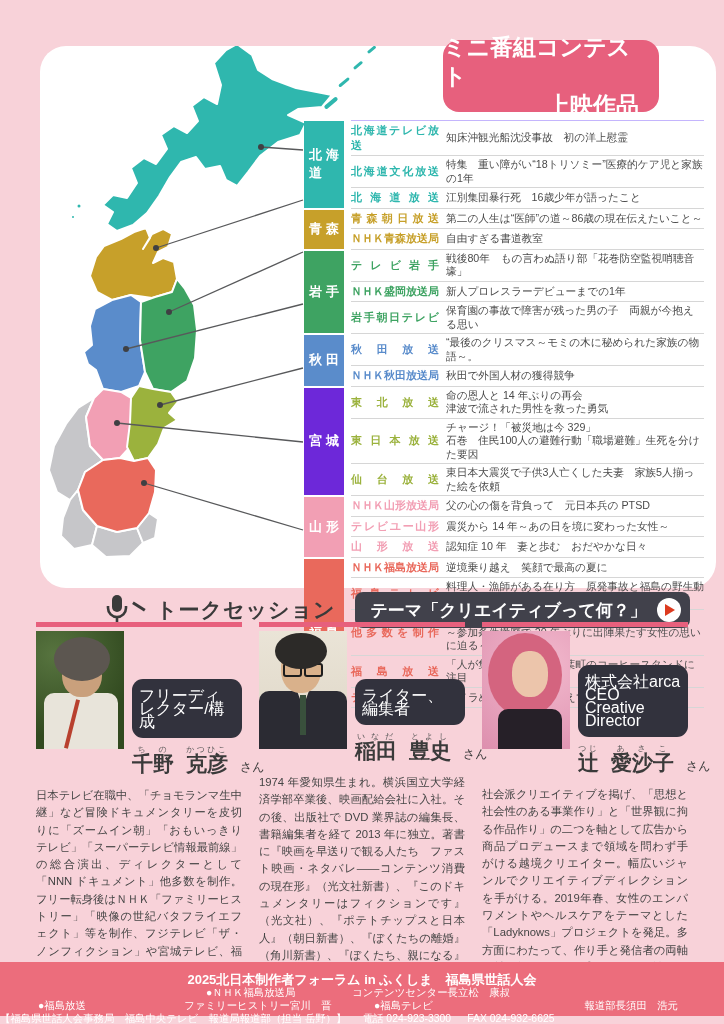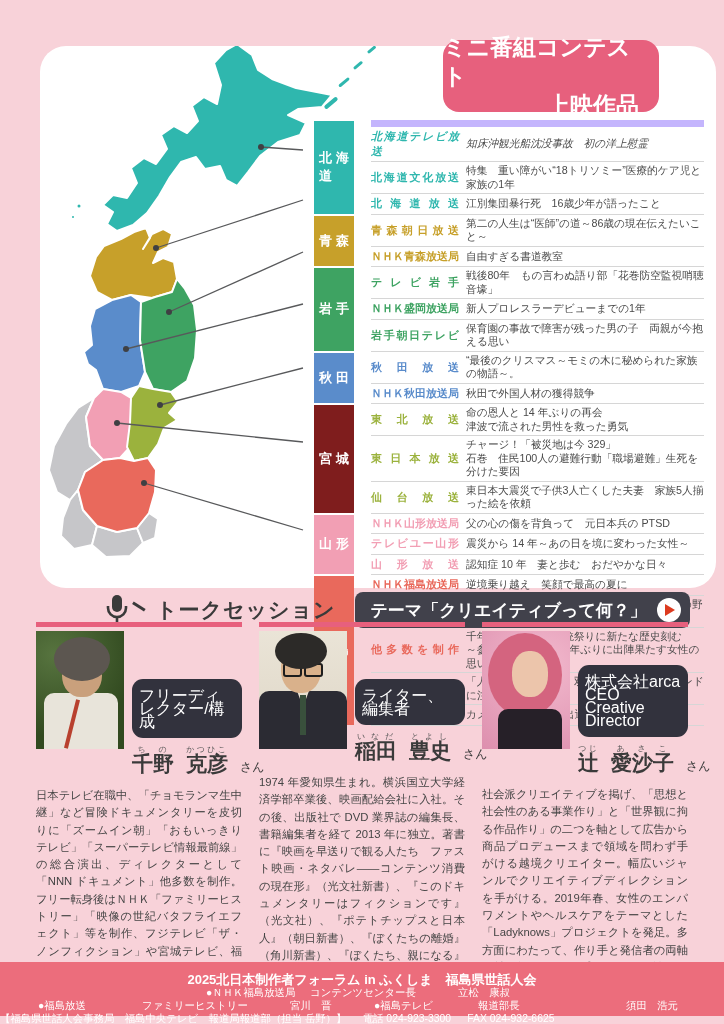"北海道テレビ放送" .group:first-child .row:first-child { border-top: 7px solid #c4b5fd -> 1px solid #c4b5fd; font-style: italic -> none }
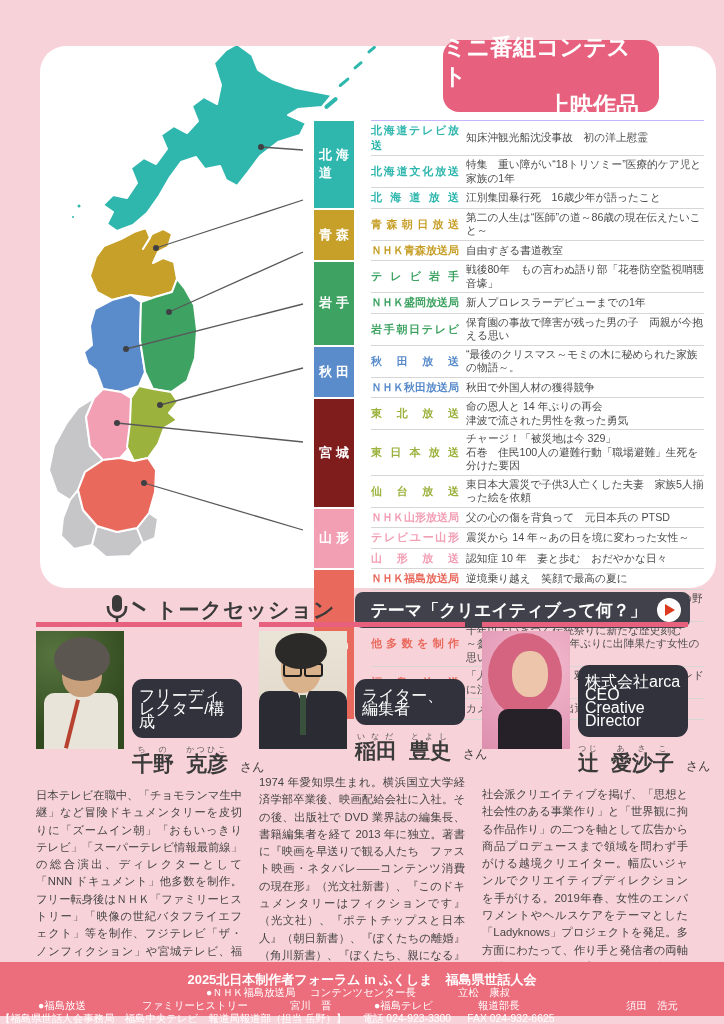"北海道" .plabel { margin: 1px 10px -> 1px 0 }
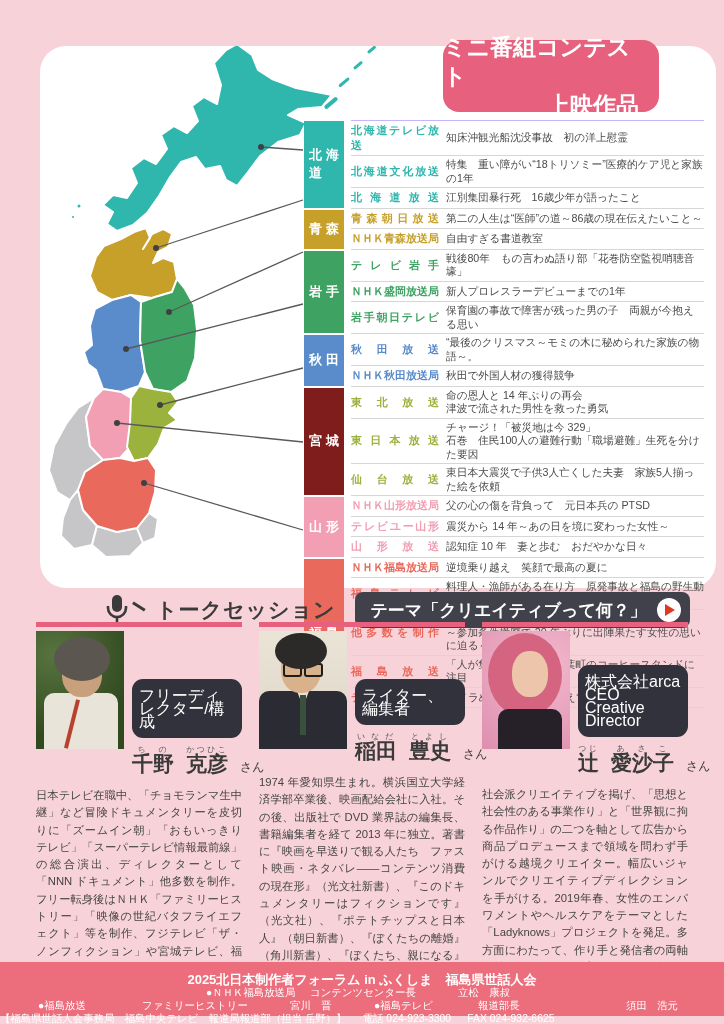"宮城" div.plabel { background: #7f1d1d -> #6d28d9 }
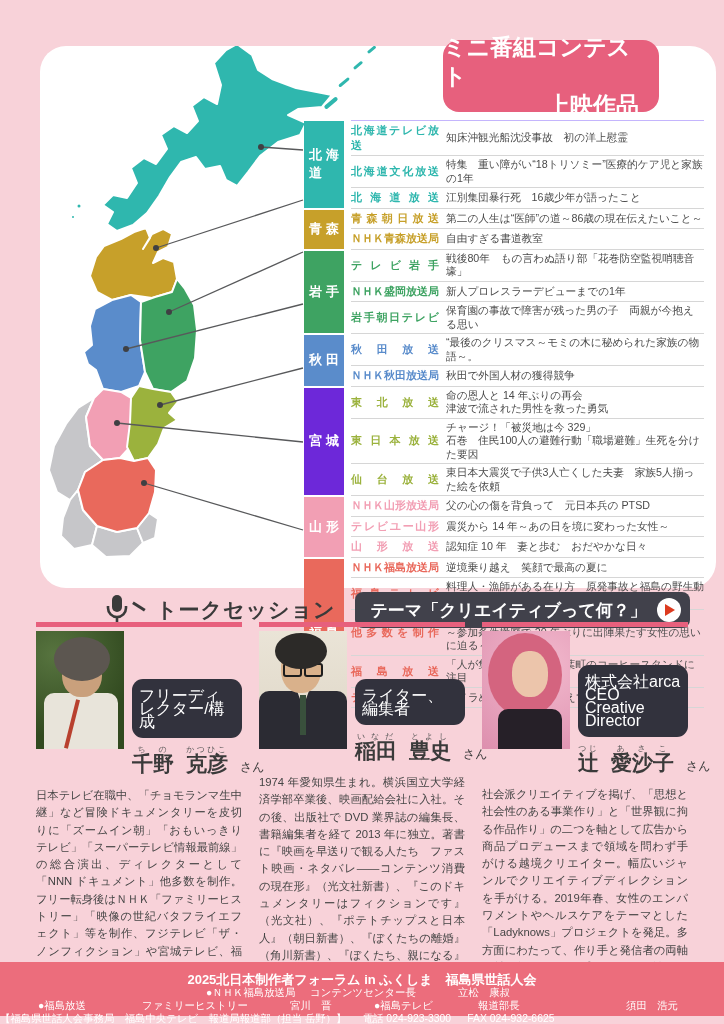"コンテンツセンター長" .fitem .role { text-align: none -> right }
